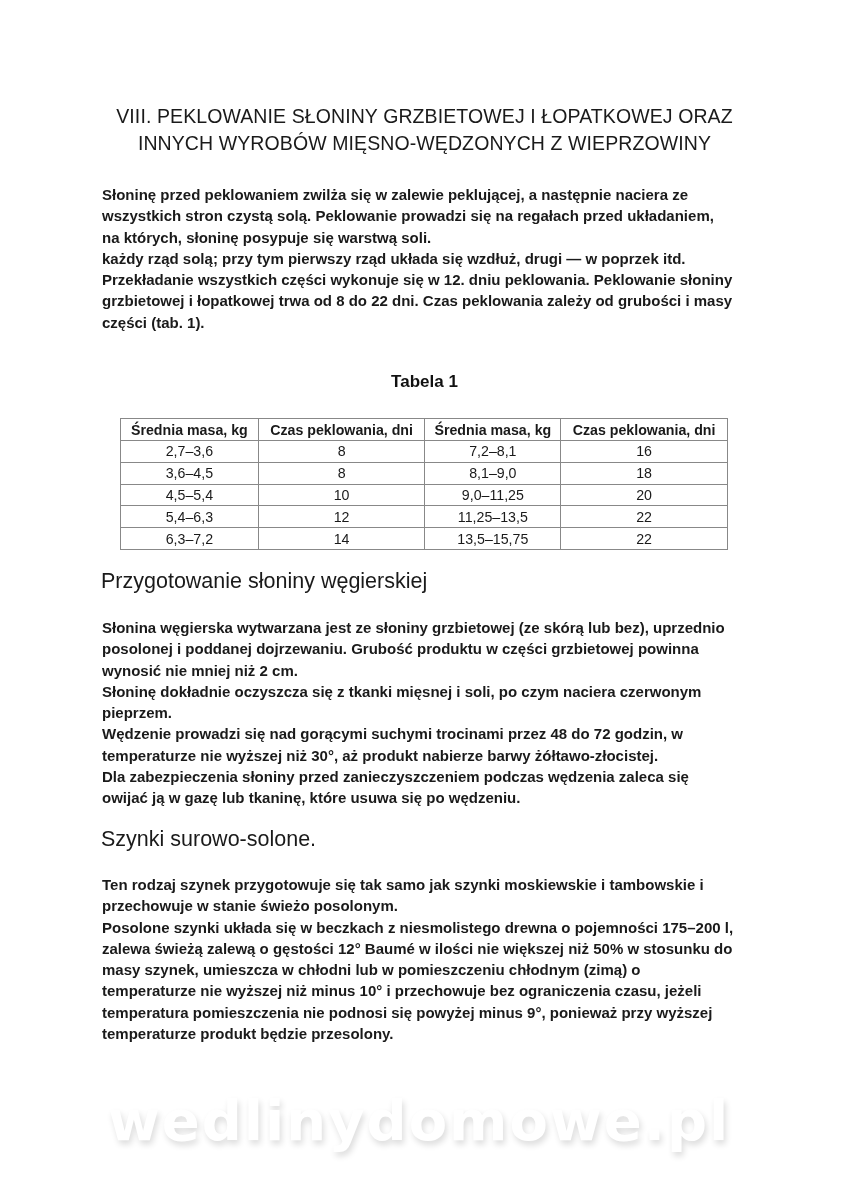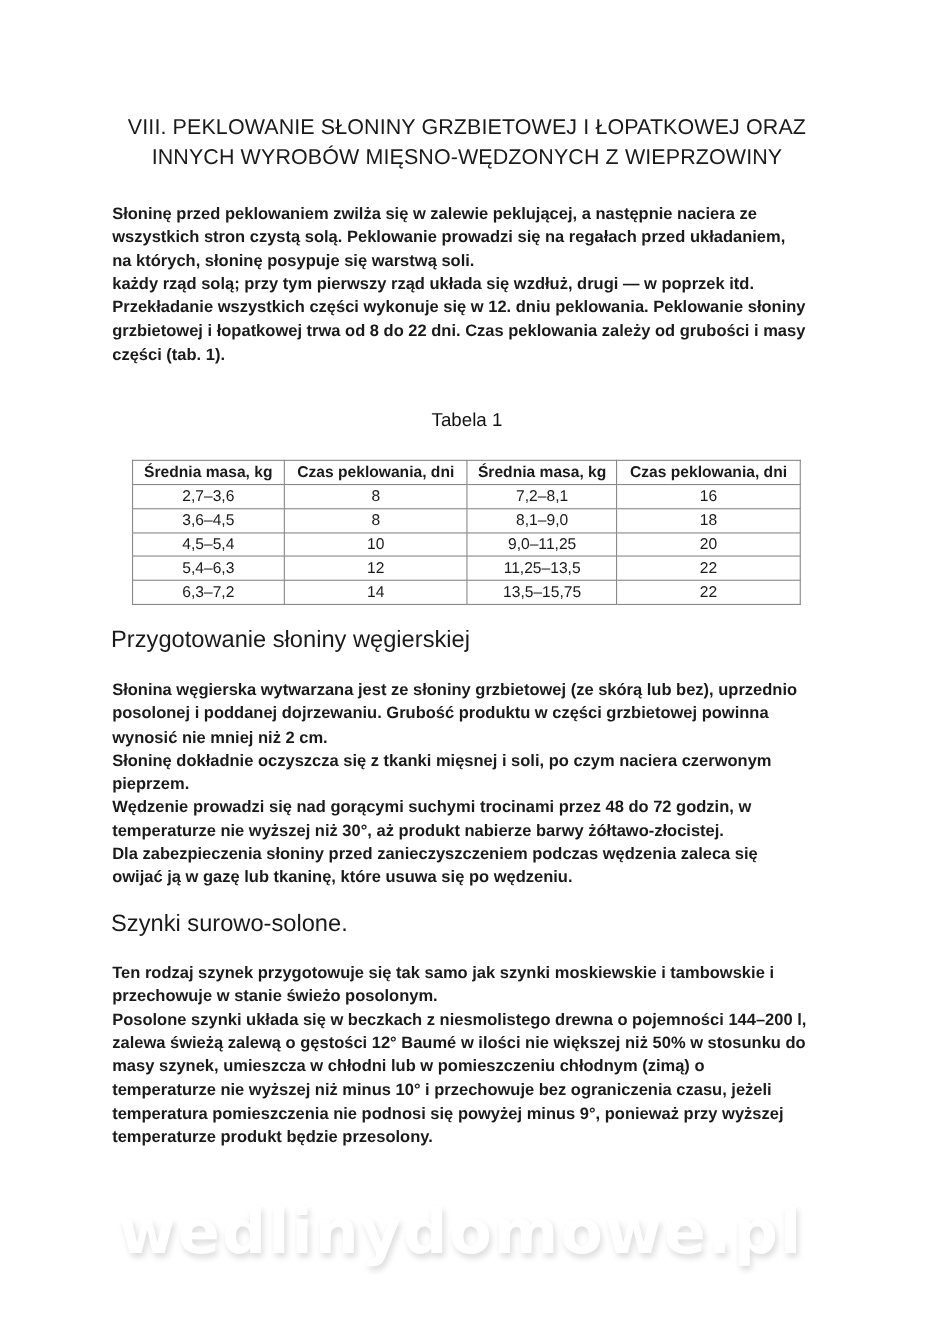"Tabela 1" .table-title { font-weight: normal -> bold }
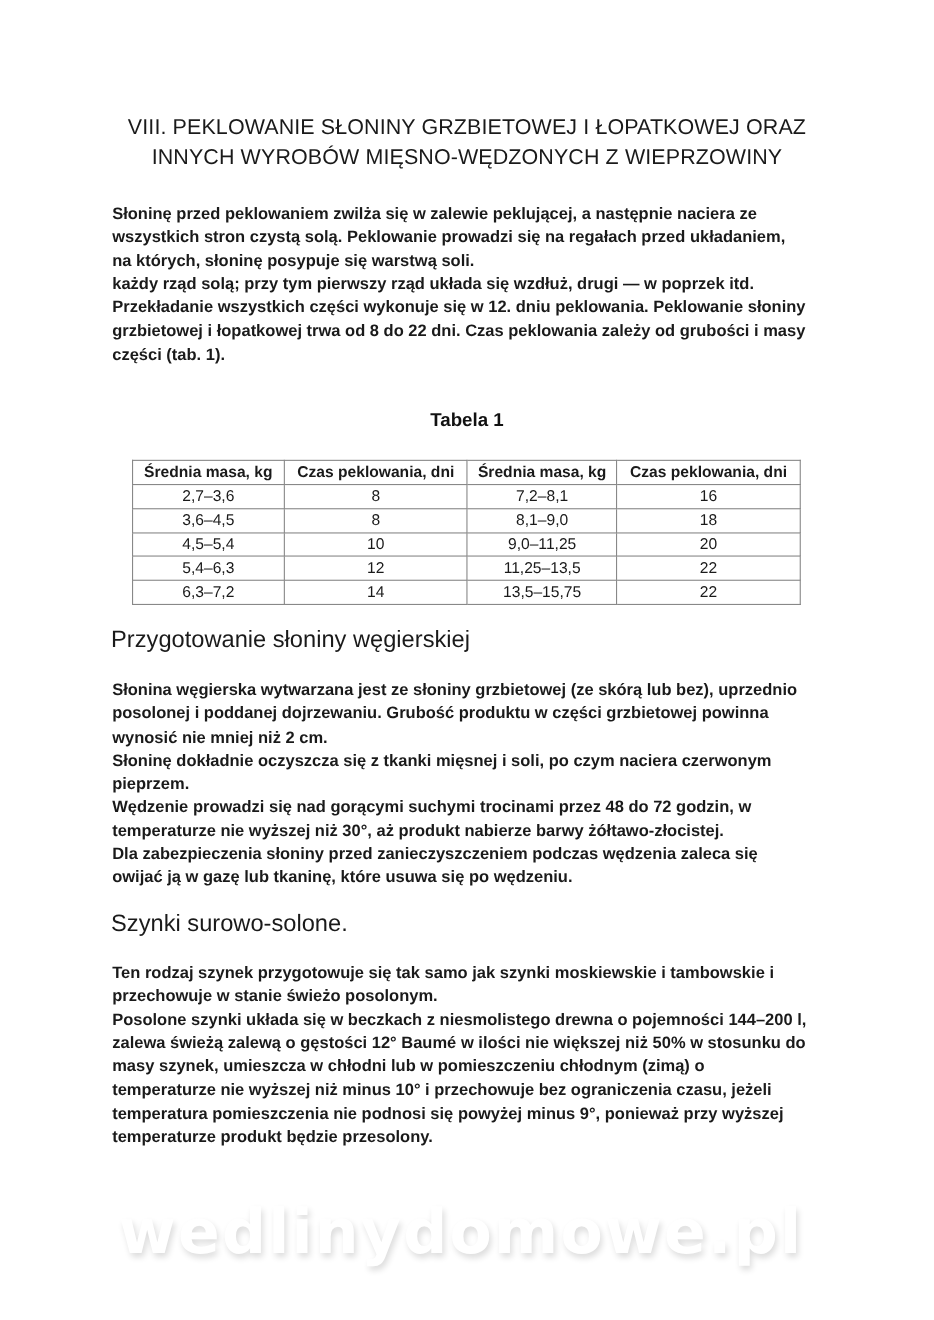"Posolone szynki układa się w" p { text: 144 -> 175 }
